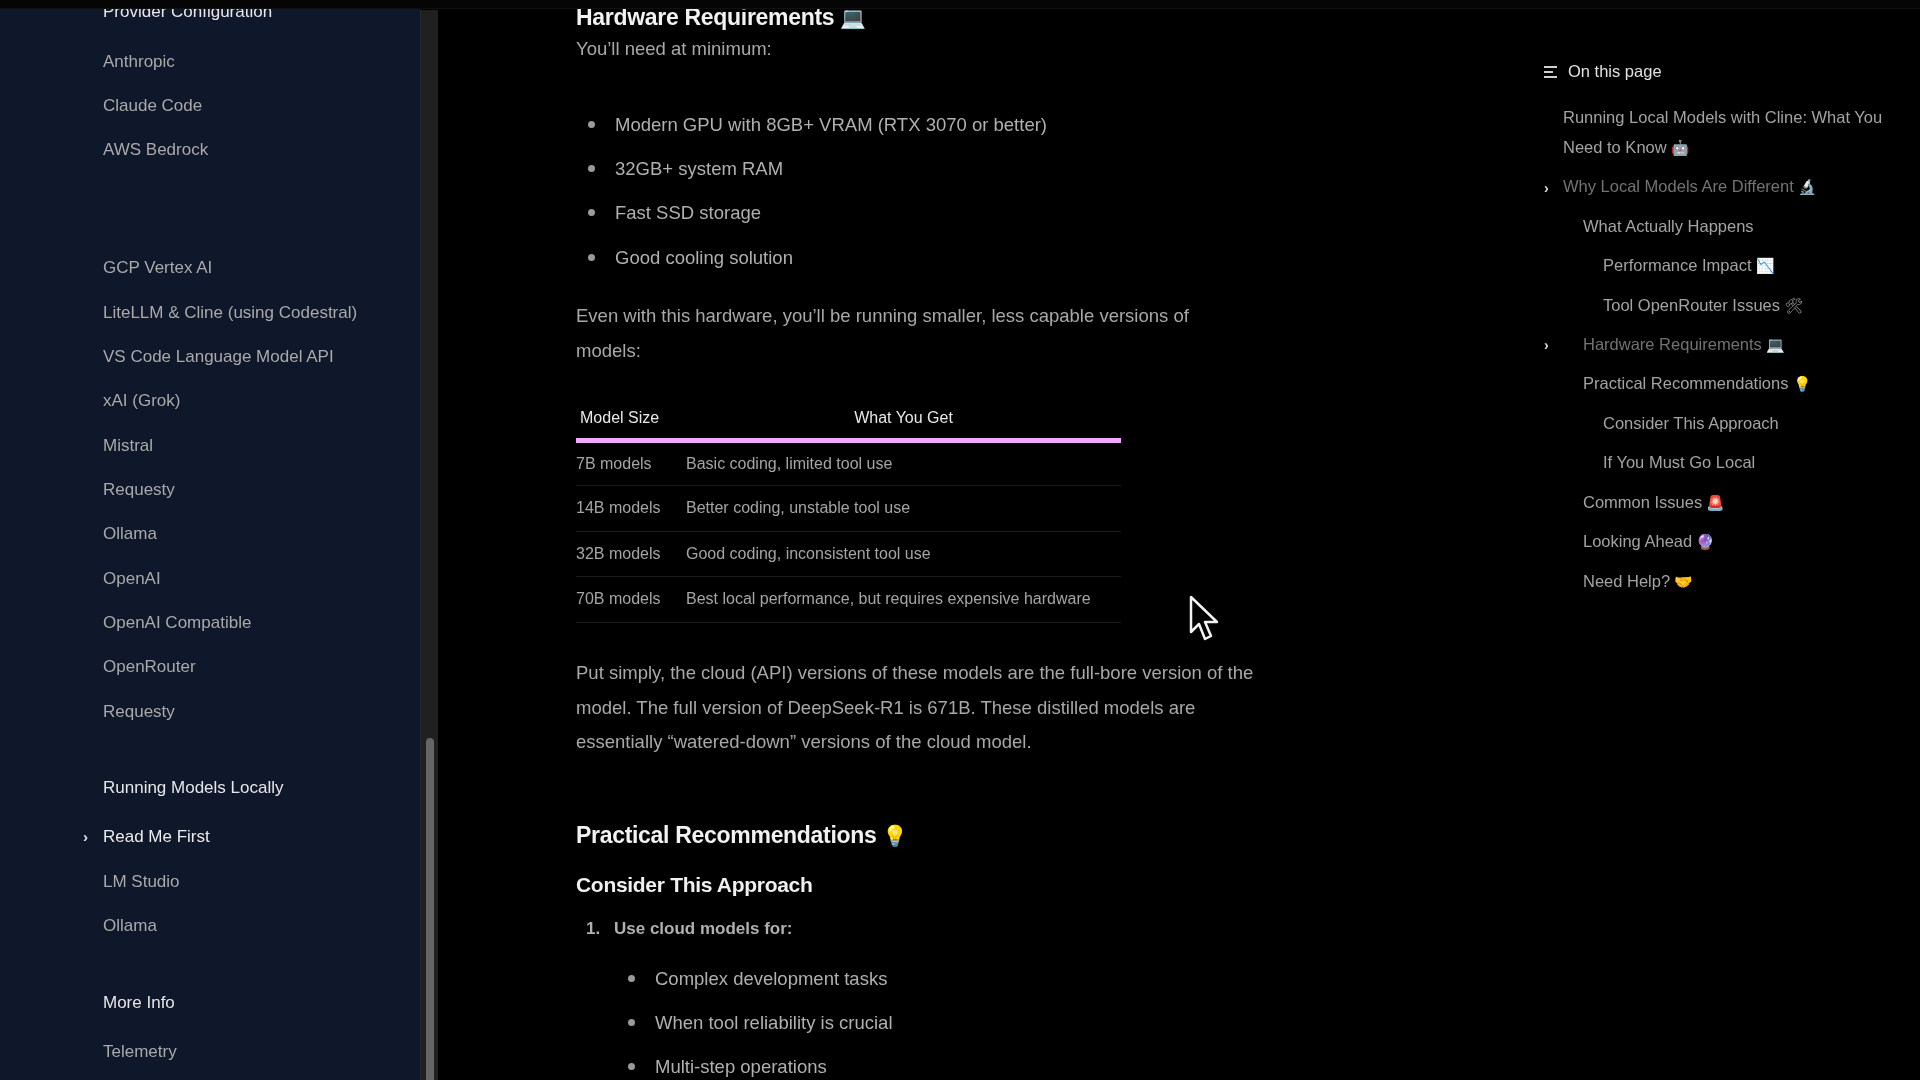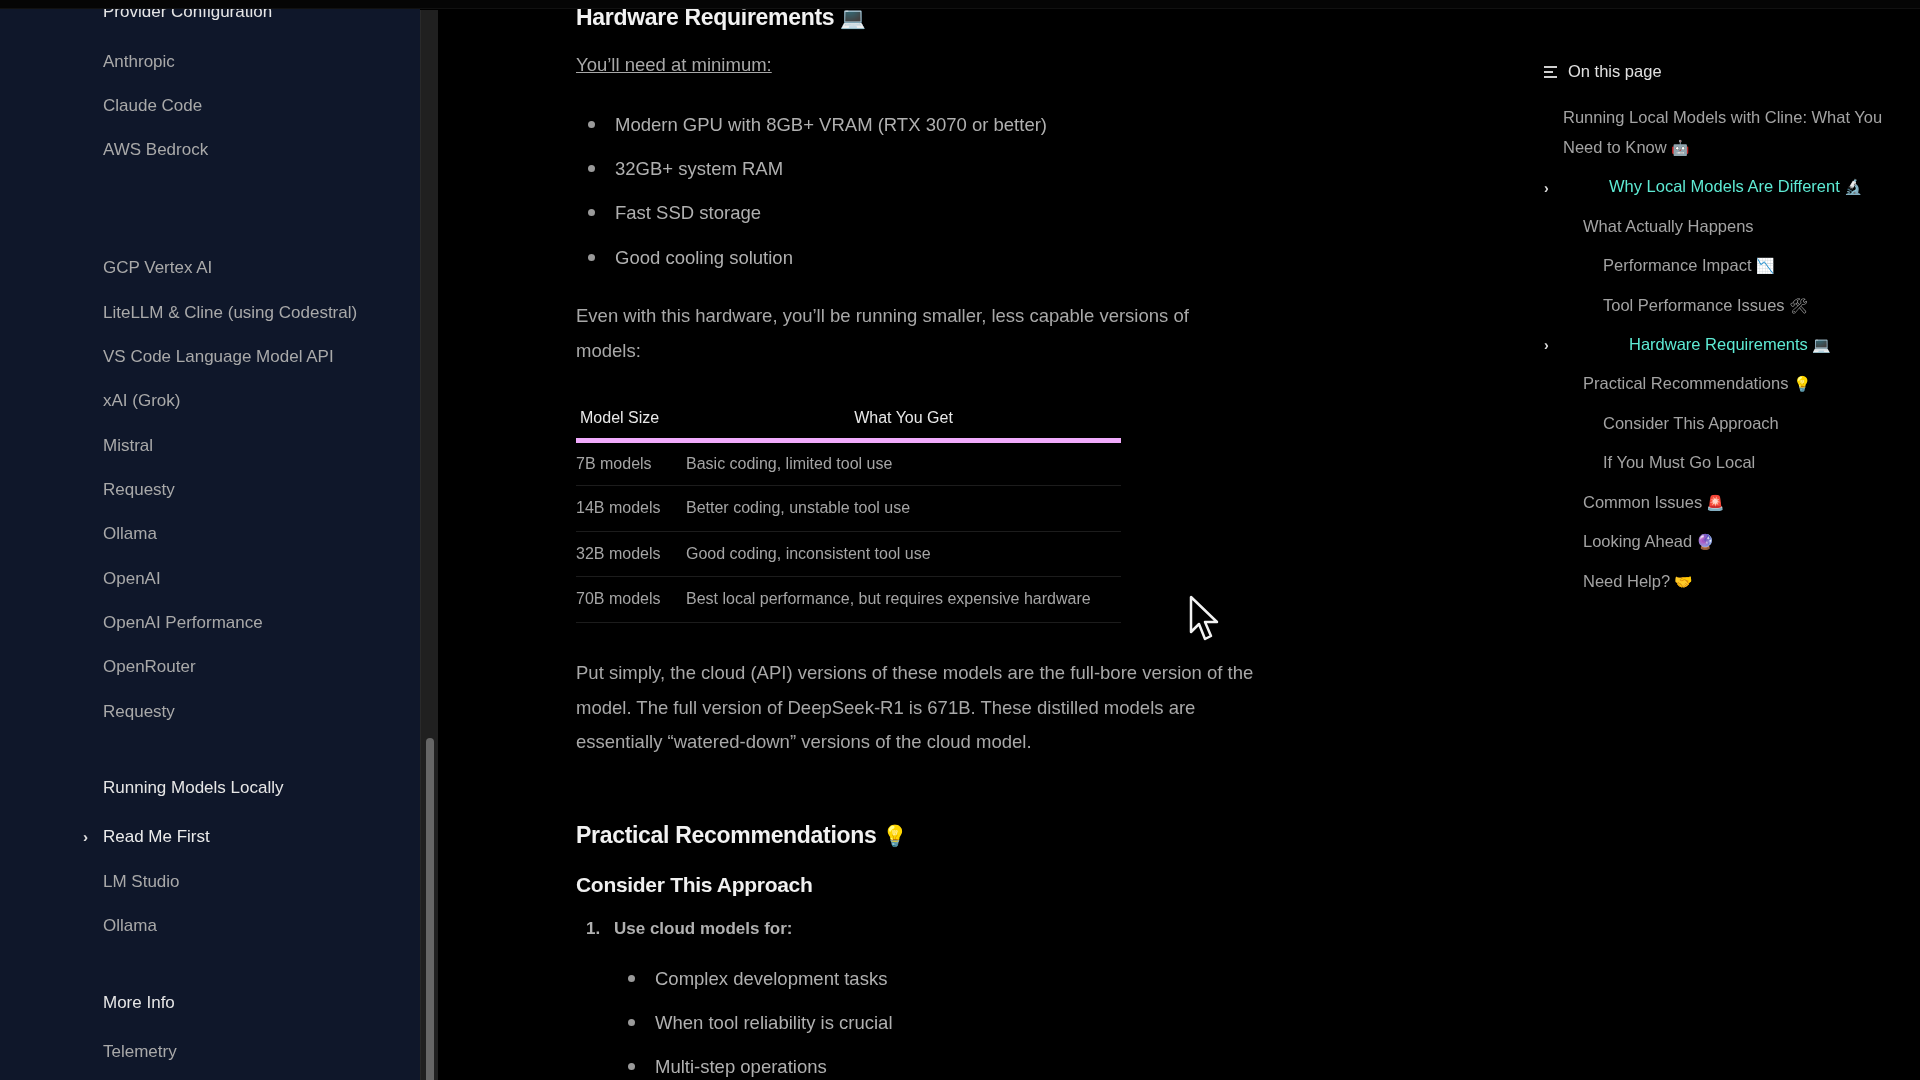"You’ll need at minimum:" p.p { text-decoration: underline -> none; top: 48px -> 32px }
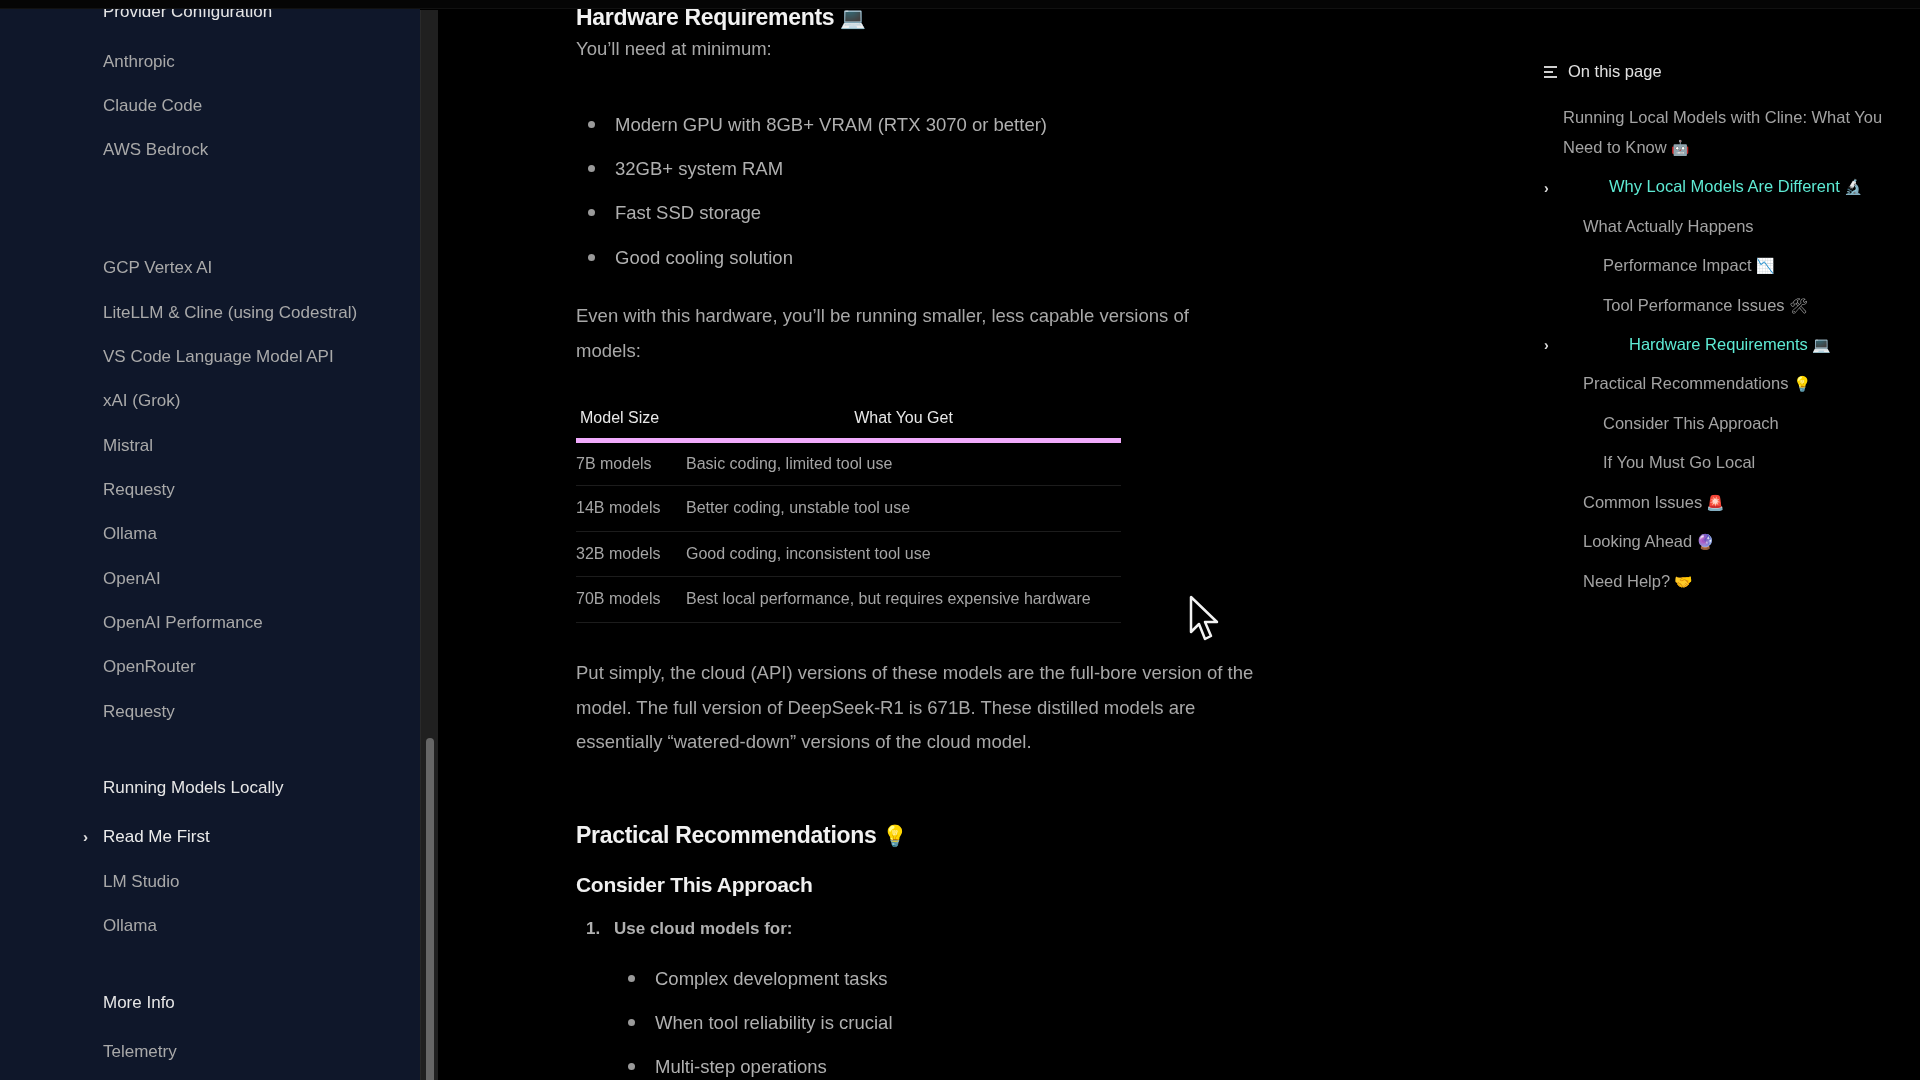"Why Local Models Are Different" .toc-item.strong { color: #5eead4 -> #737373; margin-left: 46px -> none }
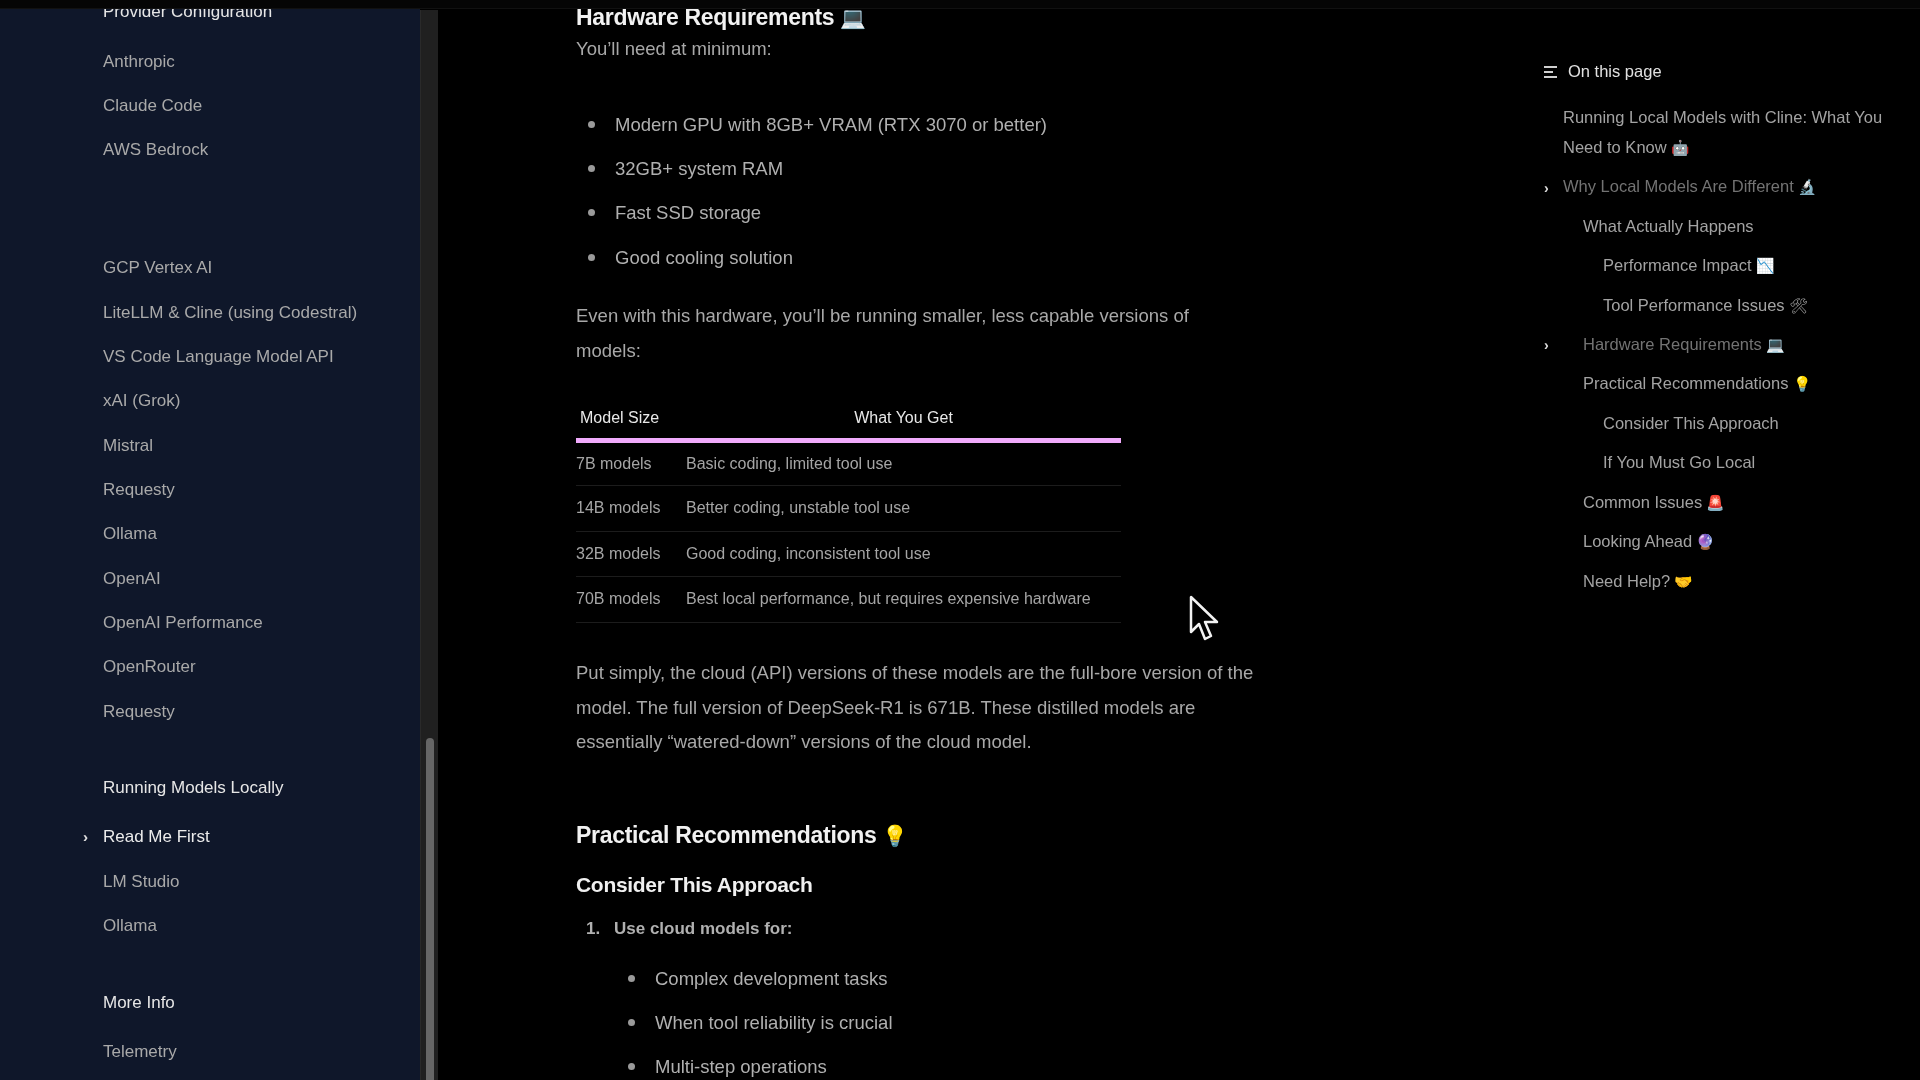"Tool Performance Issues" span { text: Performance -> OpenRouter }
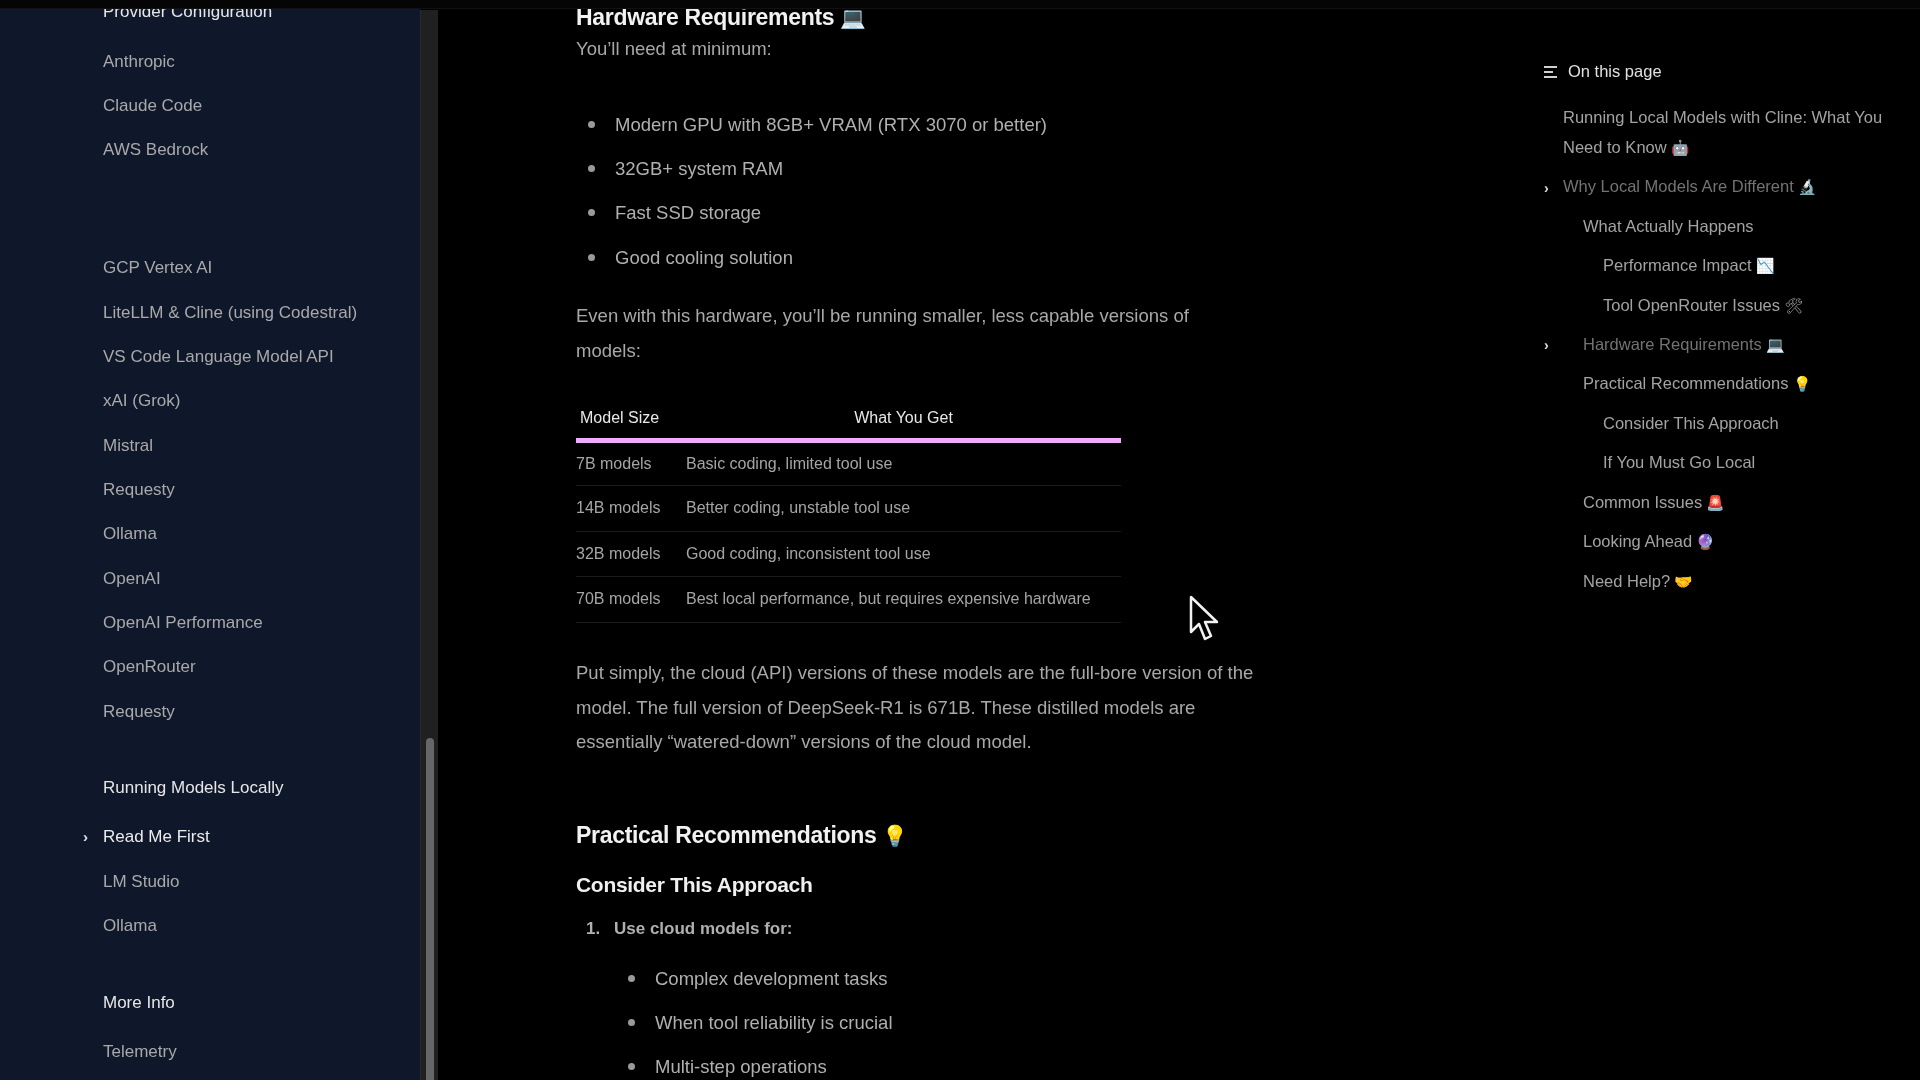"OpenAI Performance" a.sb-item { text: Performance -> Compatible }
